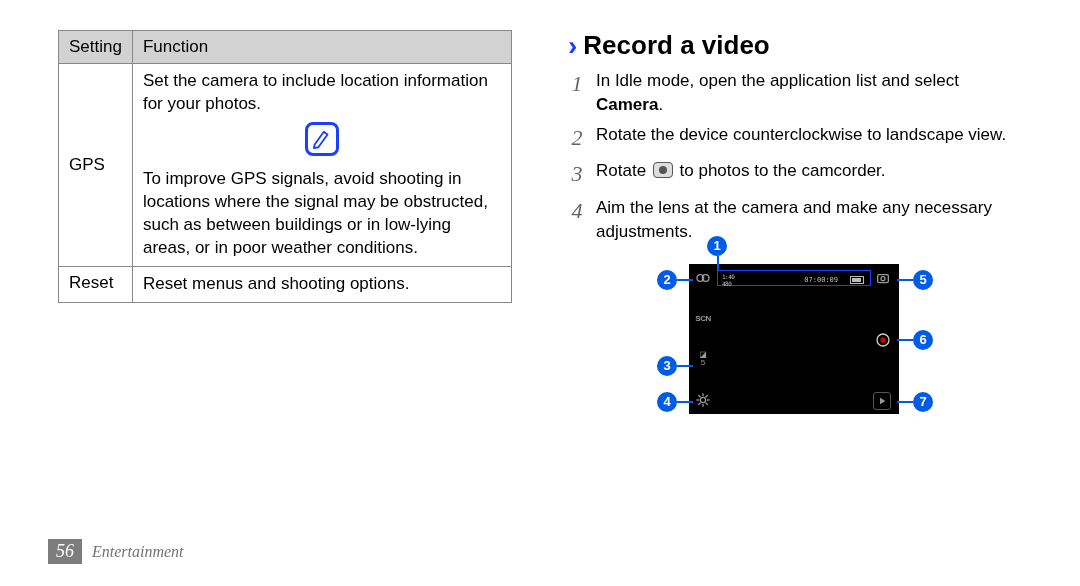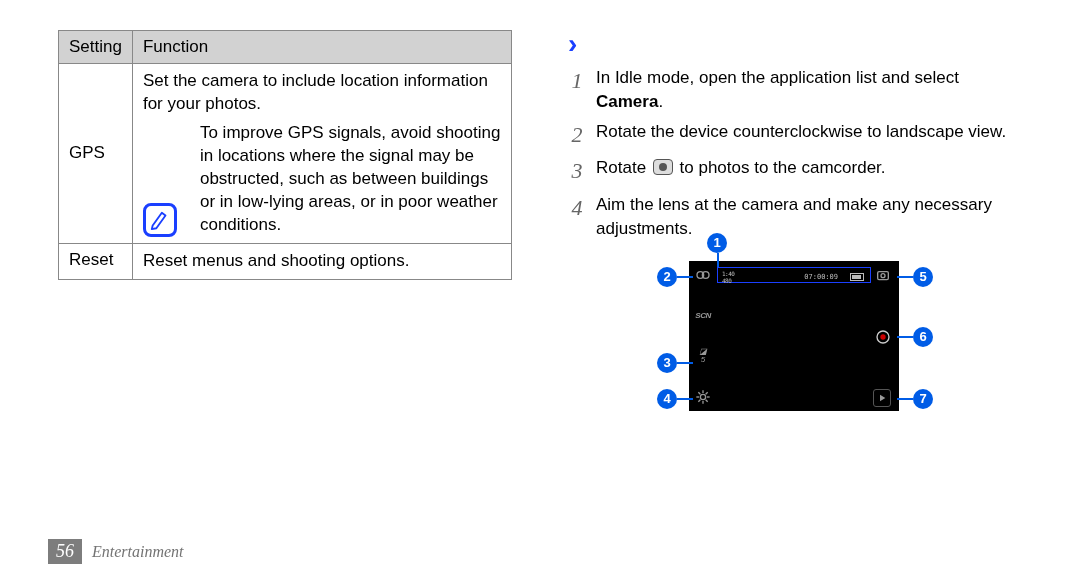"Record a video" h2 { html: none -> <h2>Record a video</h2> }
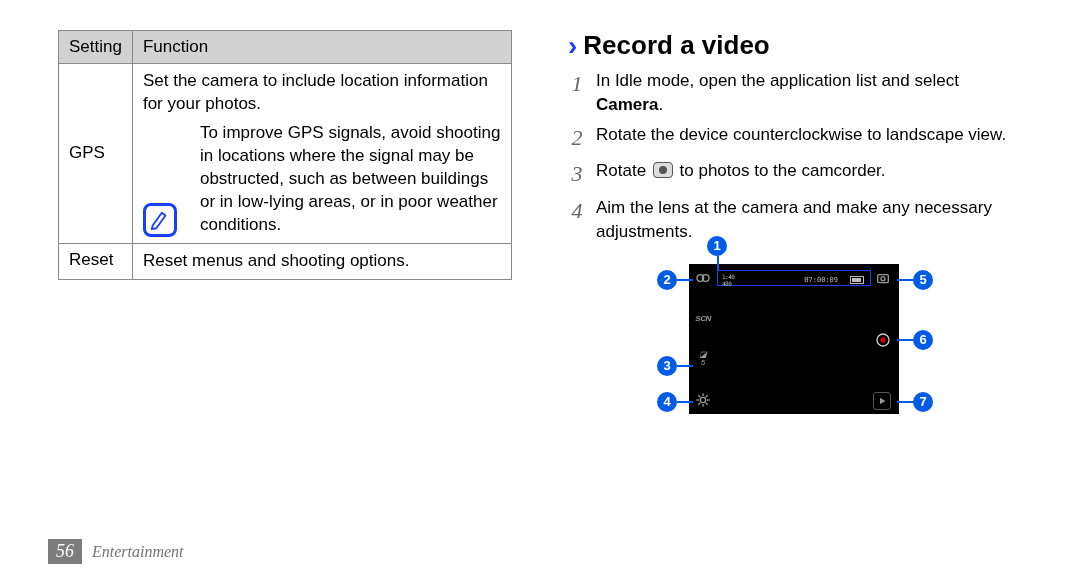"To improve GPS signals, avoid" .note-row { align-items: flex-end -> center; flex-direction: none -> column; gap: 23px -> 12px }
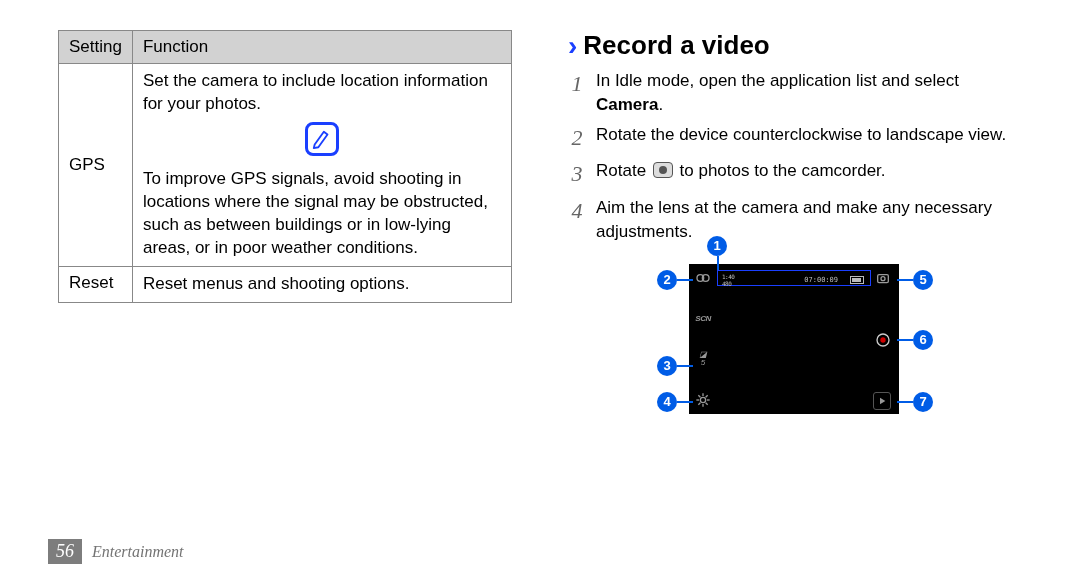"SCN" .left-icons { font-style: italic -> none }
